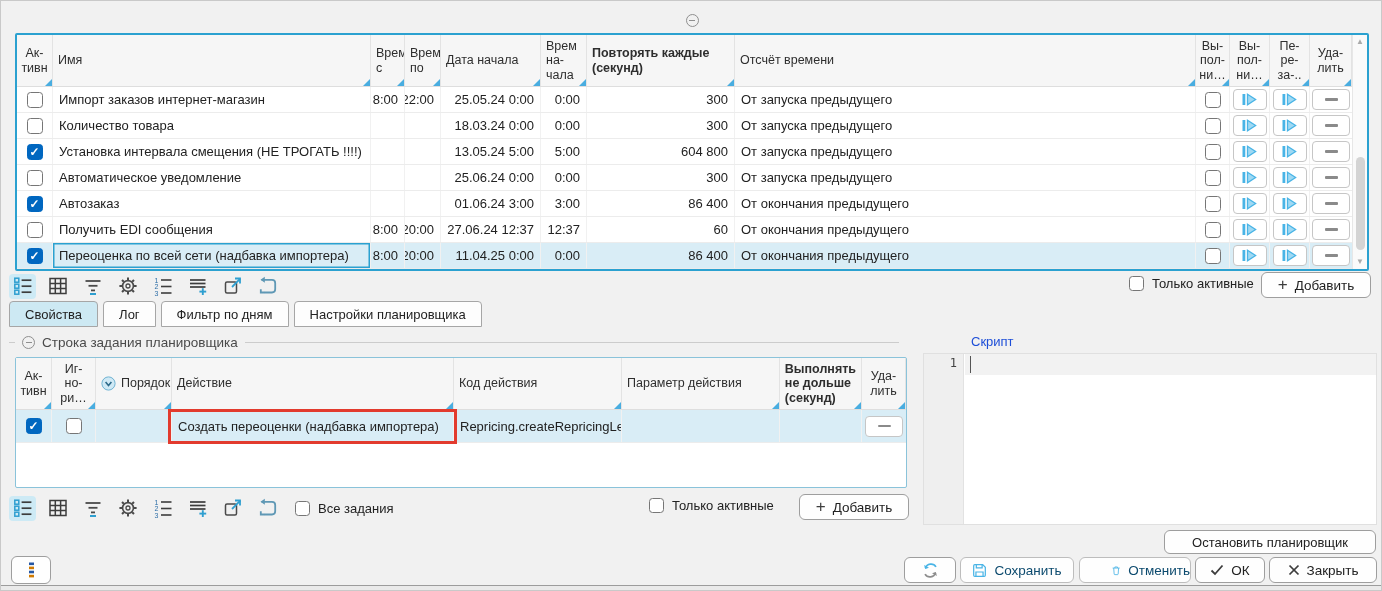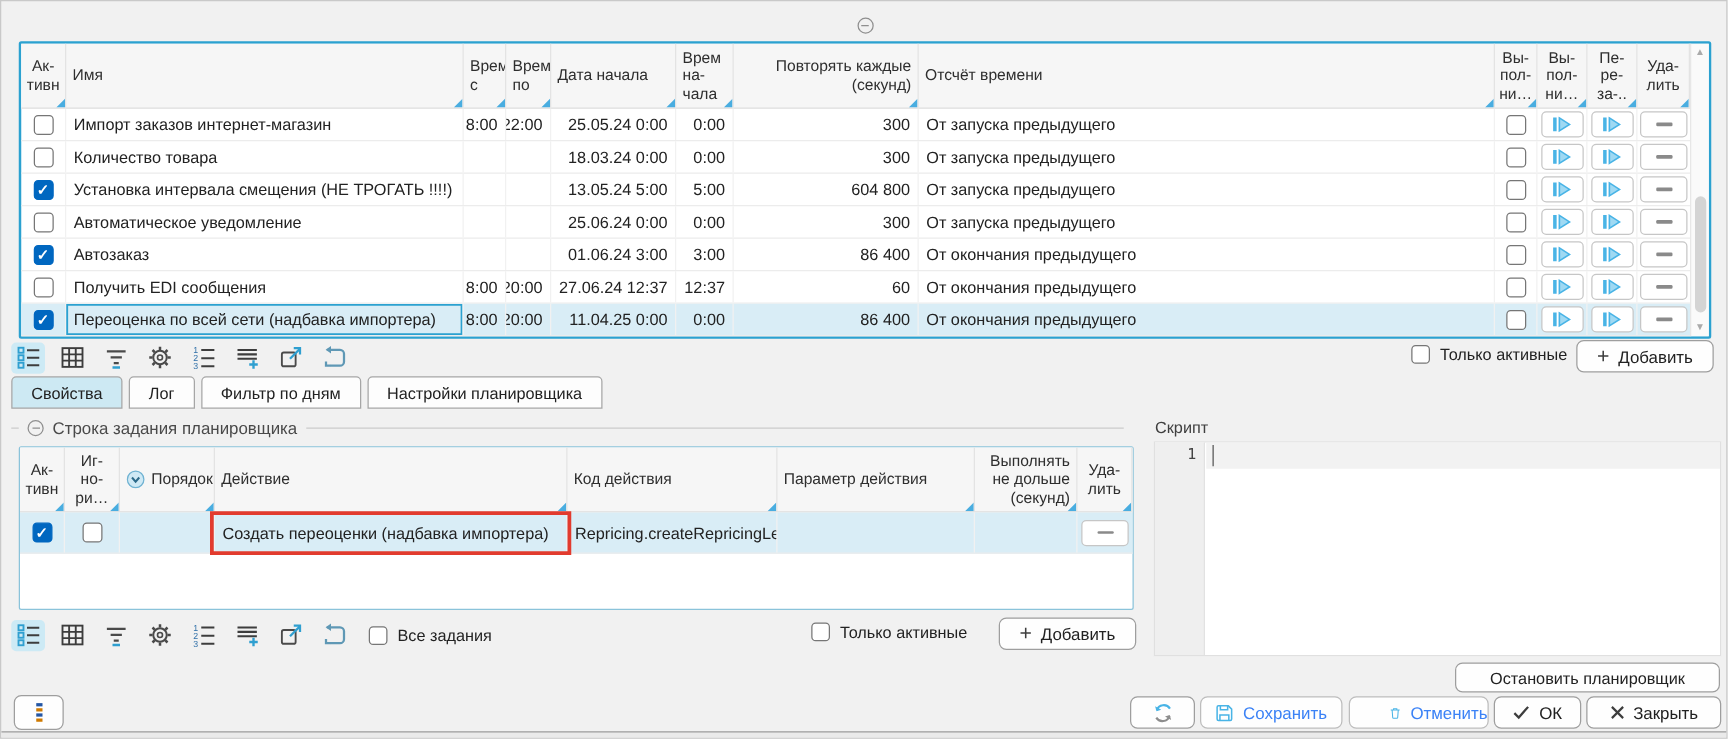"Повторять каждые (секунд)" .th.hr { font-weight: none -> bold; text-align: right -> left }
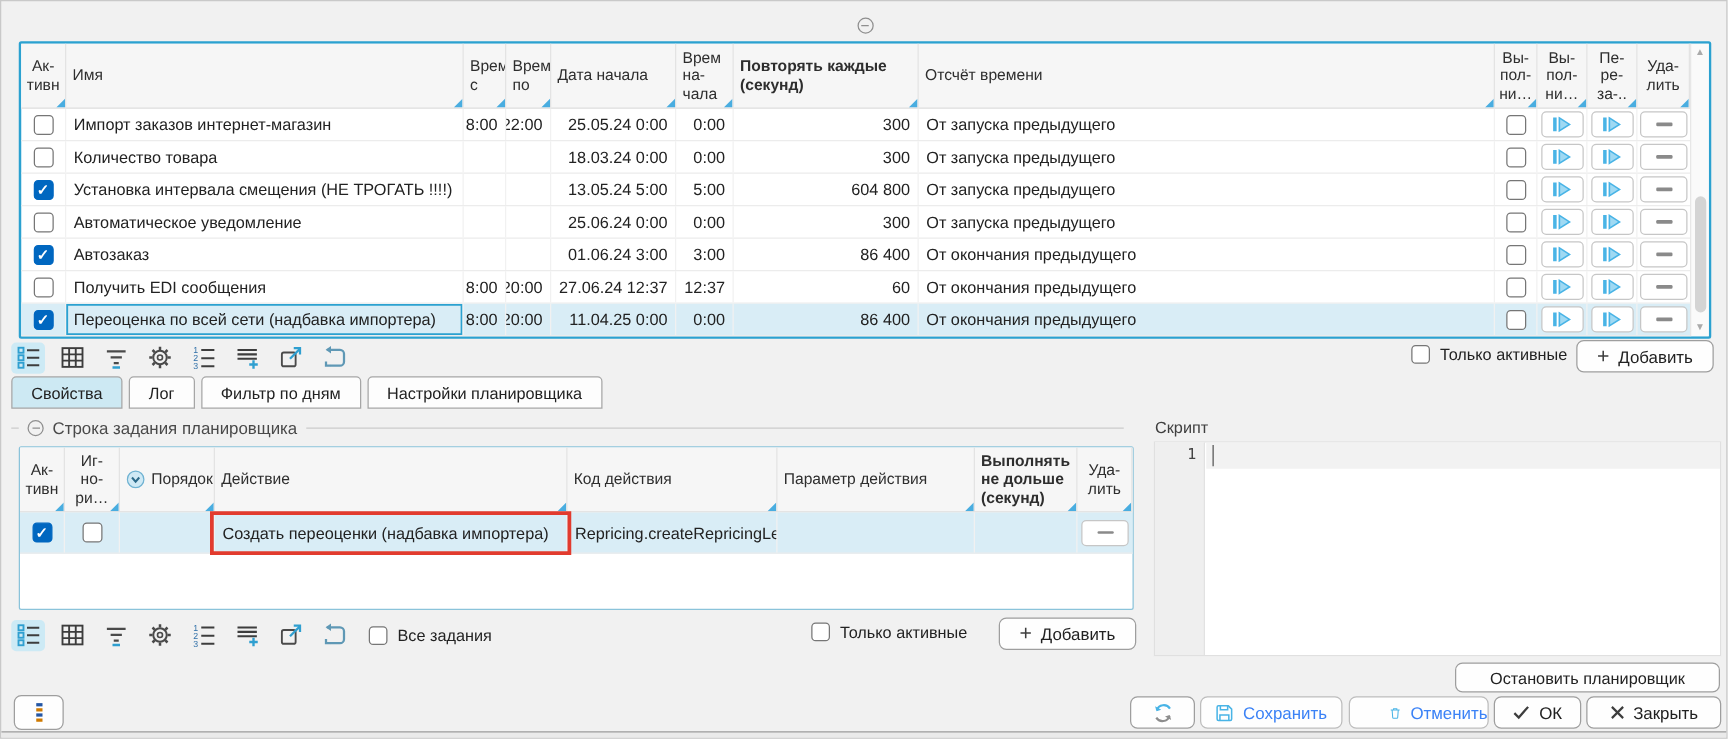"Скрипт" div.abs { color: #404040 -> #1d4ed8; left: 923px -> 970px }
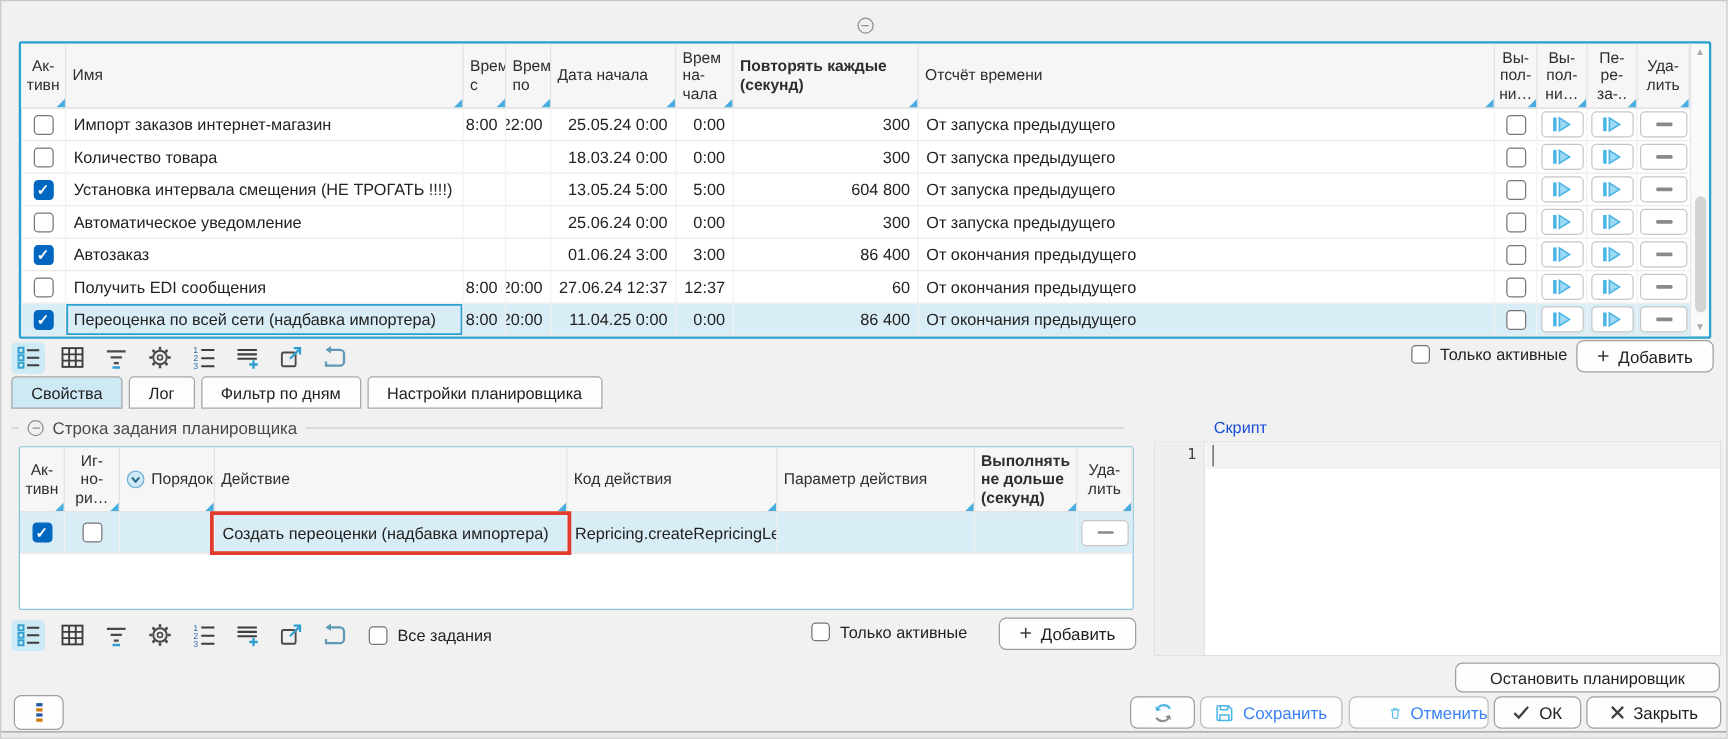"Сохранить" .btn.disabled { color: #3b82f6 -> #0c4a6e }
